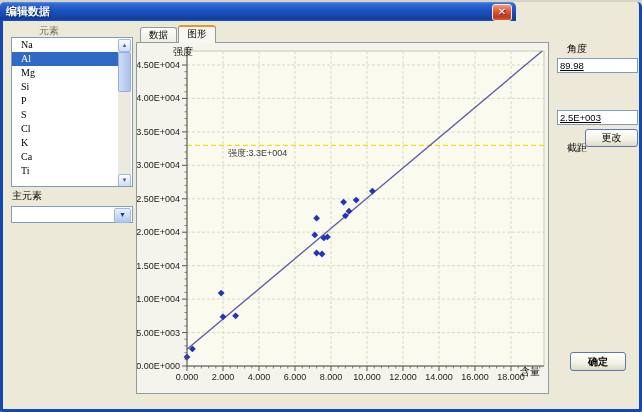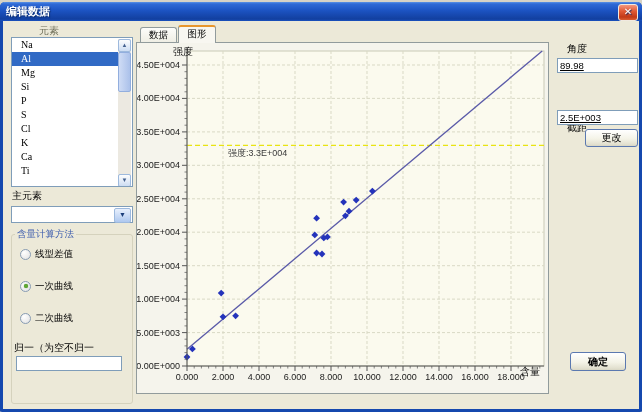"编辑数据" .titlebar { width: 642px -> 516px }
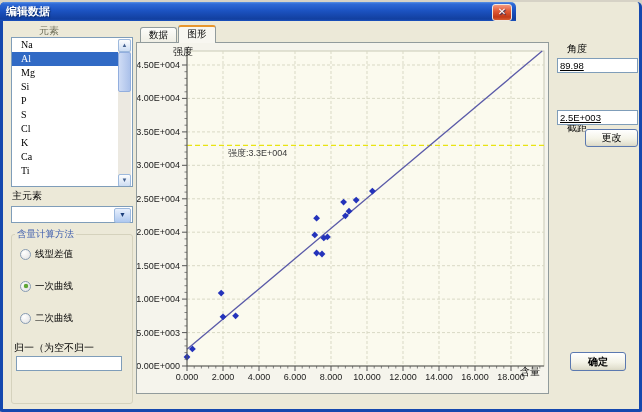"截距" div.lbl { top: 84px -> 104px }
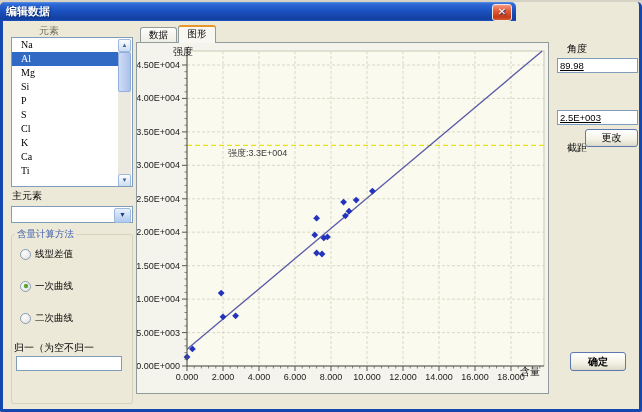"含量计算方法" div.groupbox { html: <div> <span>含量计算方法</span> <div> <div> <span></span> <span>线型差值</span> </div> <div> <span></span> <span>一次曲线</span> </div> <div> <span></span> <span>二次曲线</span> </div> </div> <div>归一（为空不归一</div> <input> </div> -> none }
